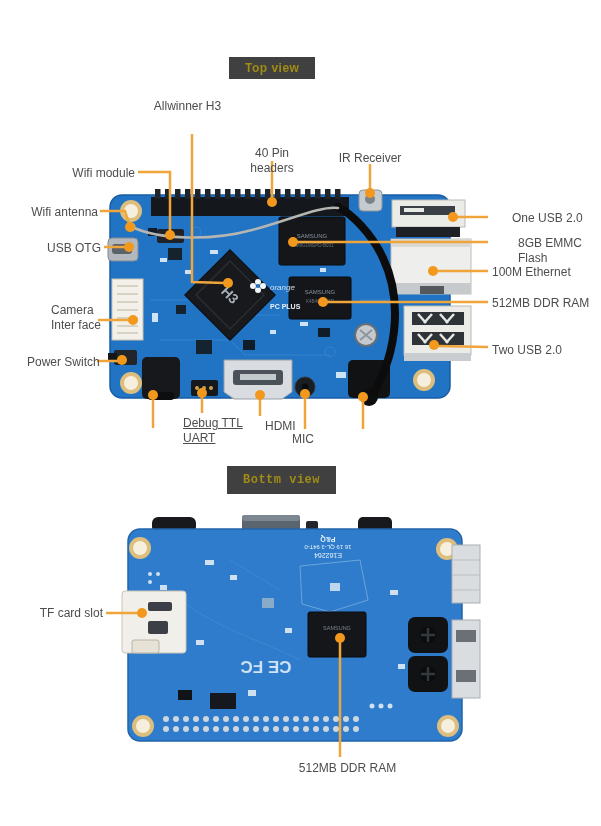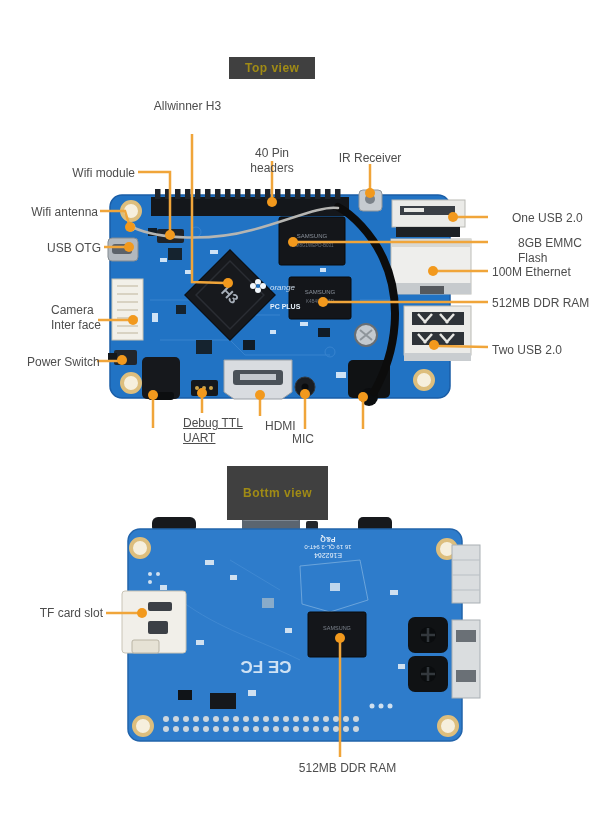"Bottm view" div.badge { font-family: none -> Liberation Mono, monospace; padding: 20px 16px -> 7px 16px }
